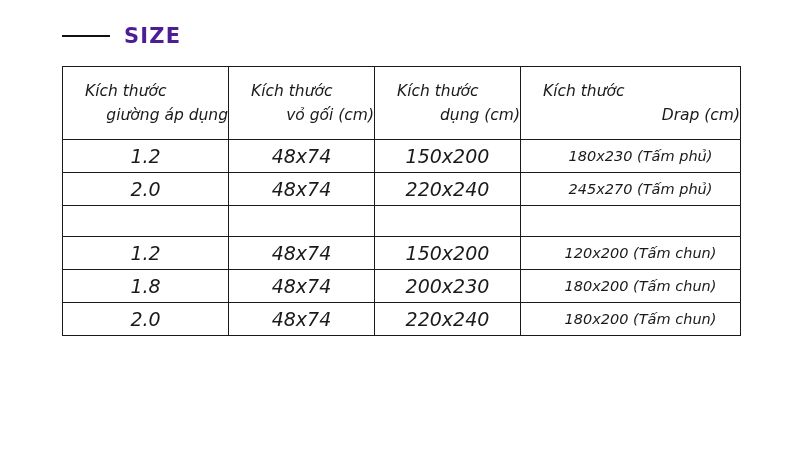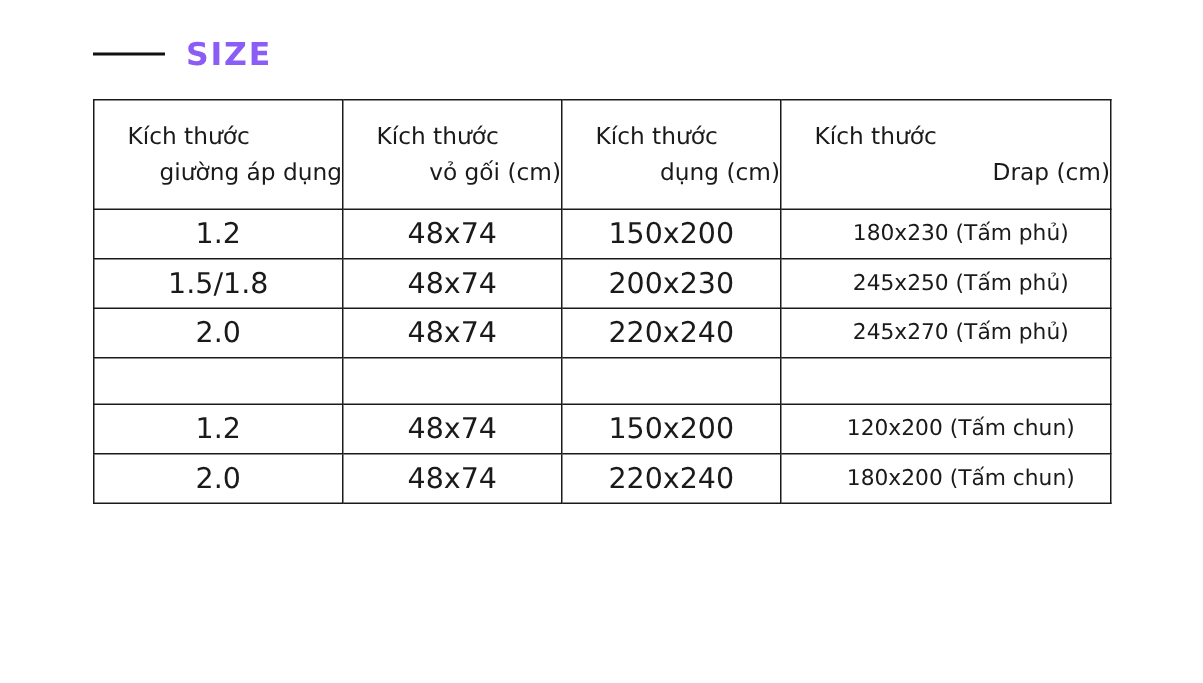"SIZE" .title-text { color: #8b5cf6 -> #4c1d95 }
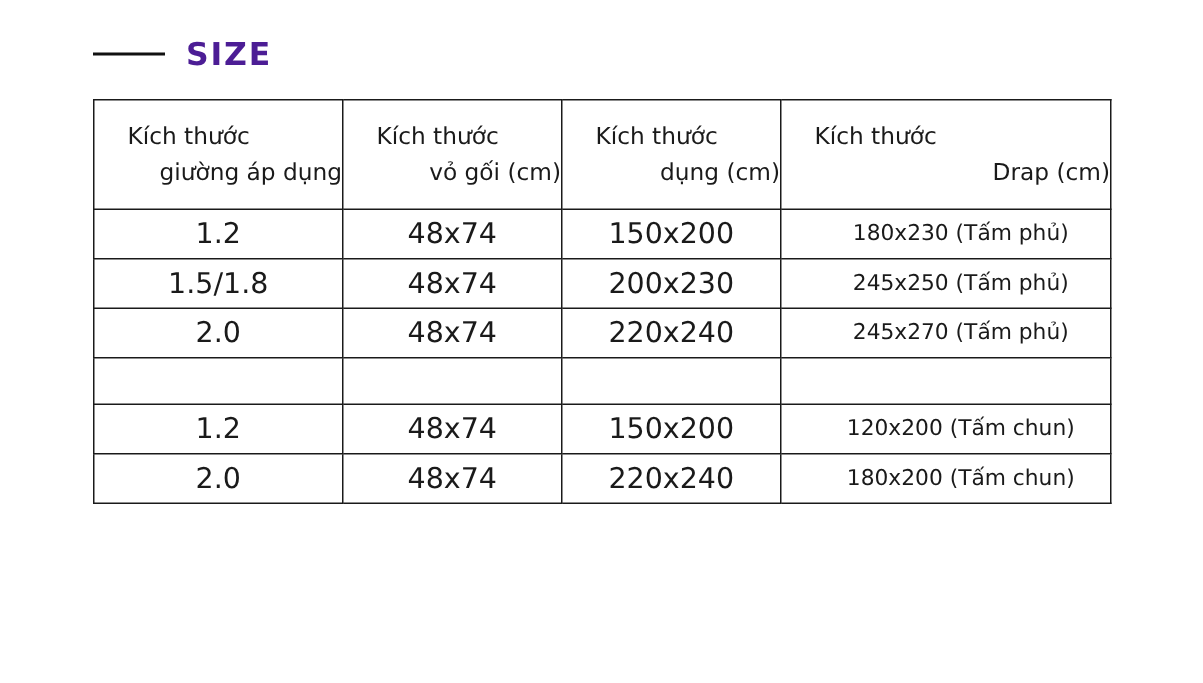"Kích thước" .size-table td, .size-table th { font-style: none -> italic }
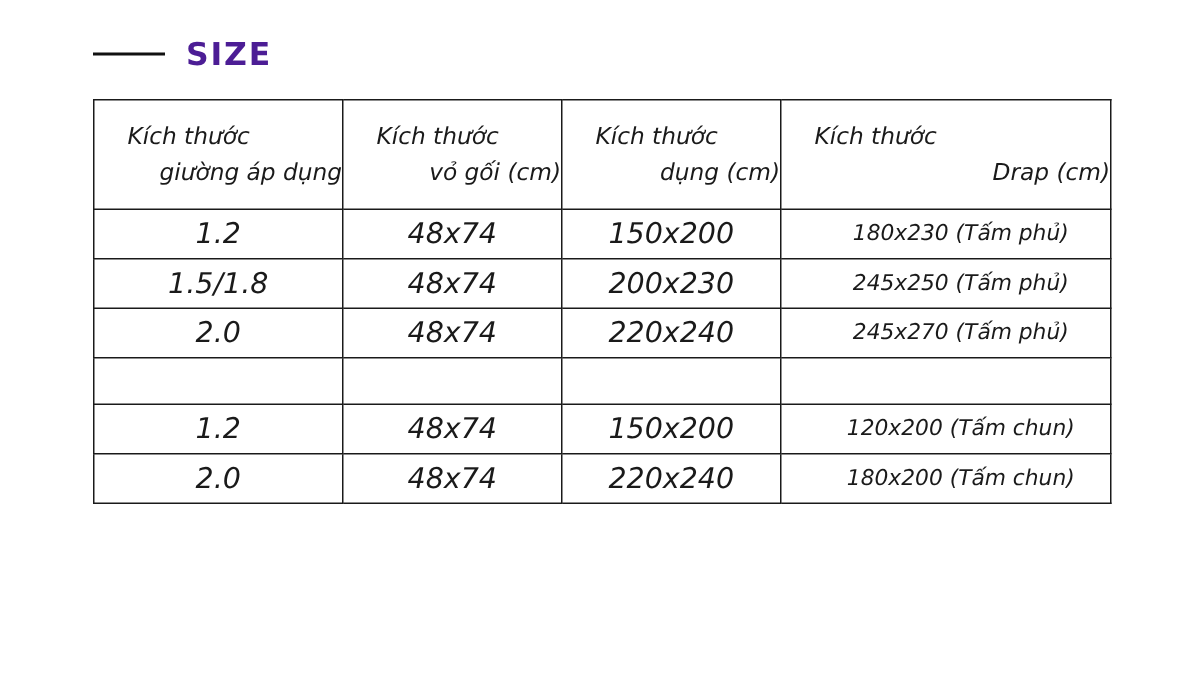"1.5/1.8" tr { html: <tr> <td>1.5/1.8</td> <td>48x74</td> <td>200x230</td> <td>245x250 (Tấm phủ)</td> </tr> -> none }
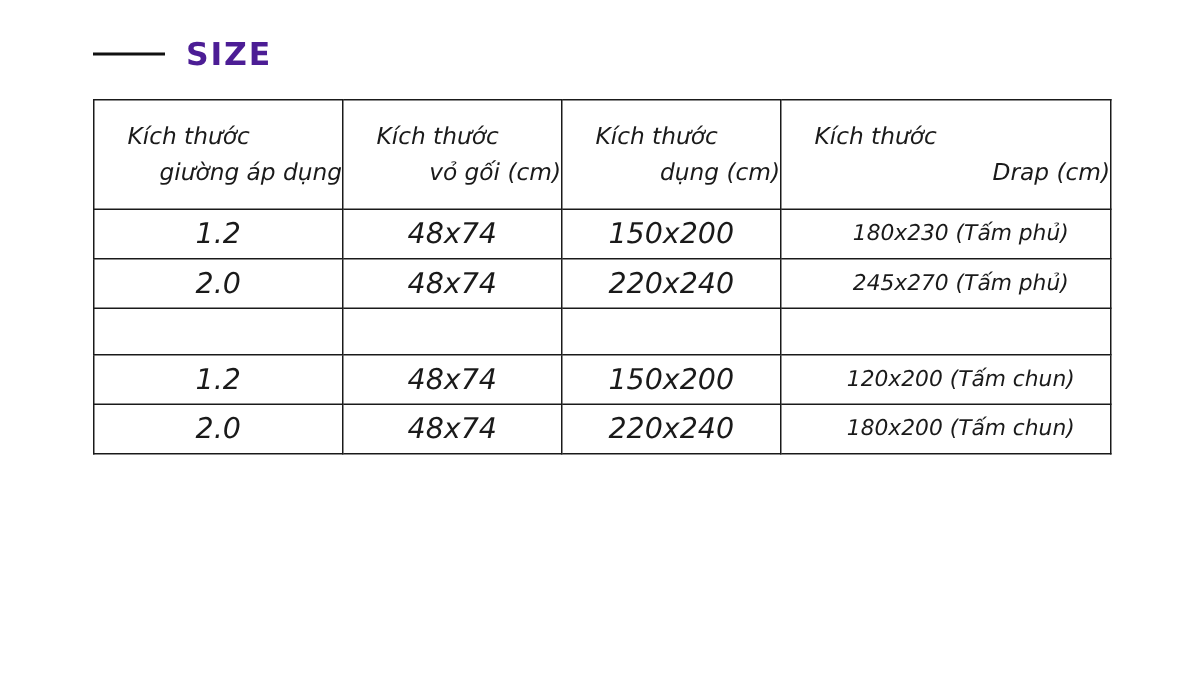"1.8" tr { html: none -> <tr> <td>1.8</td> <td>48x74</td> <td>200x230</td> <td>180x200 (Tấm chun)</td> </tr> }
